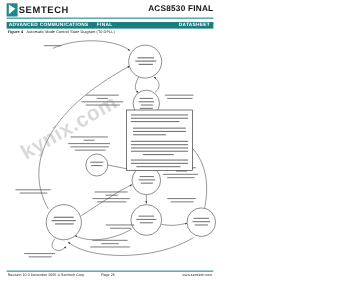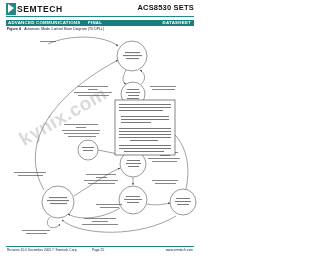"ACS8530 SETS" div.part { text: SETS -> FINAL }
